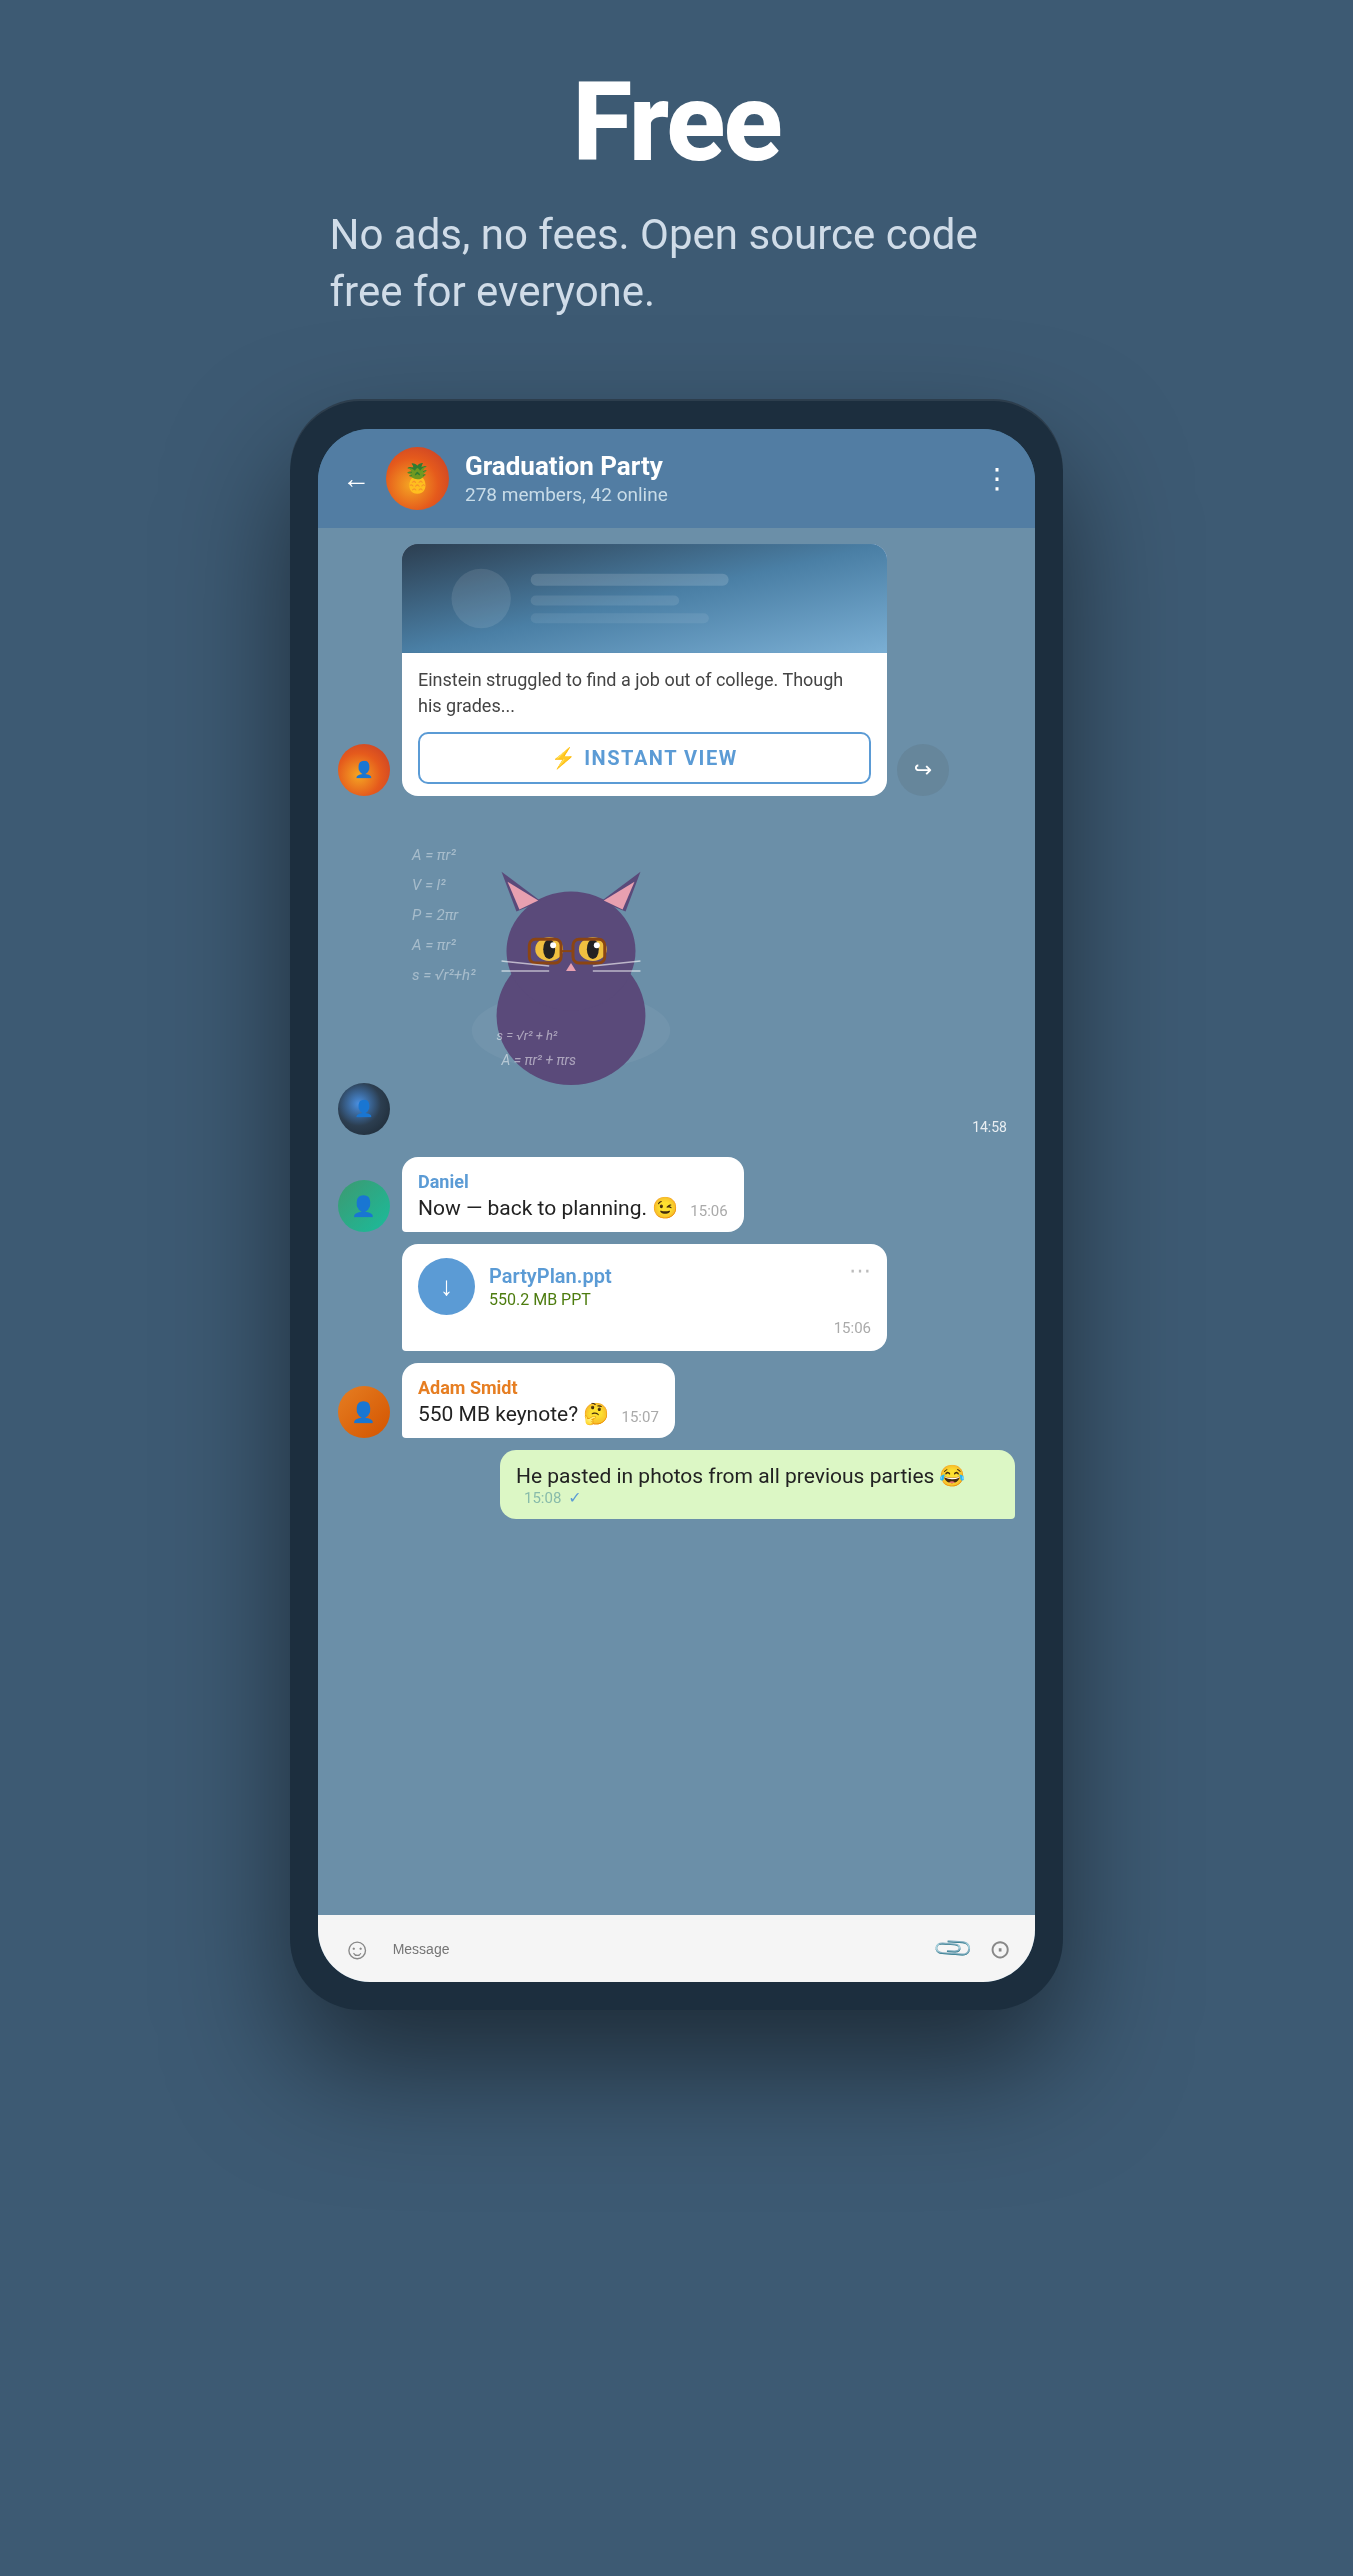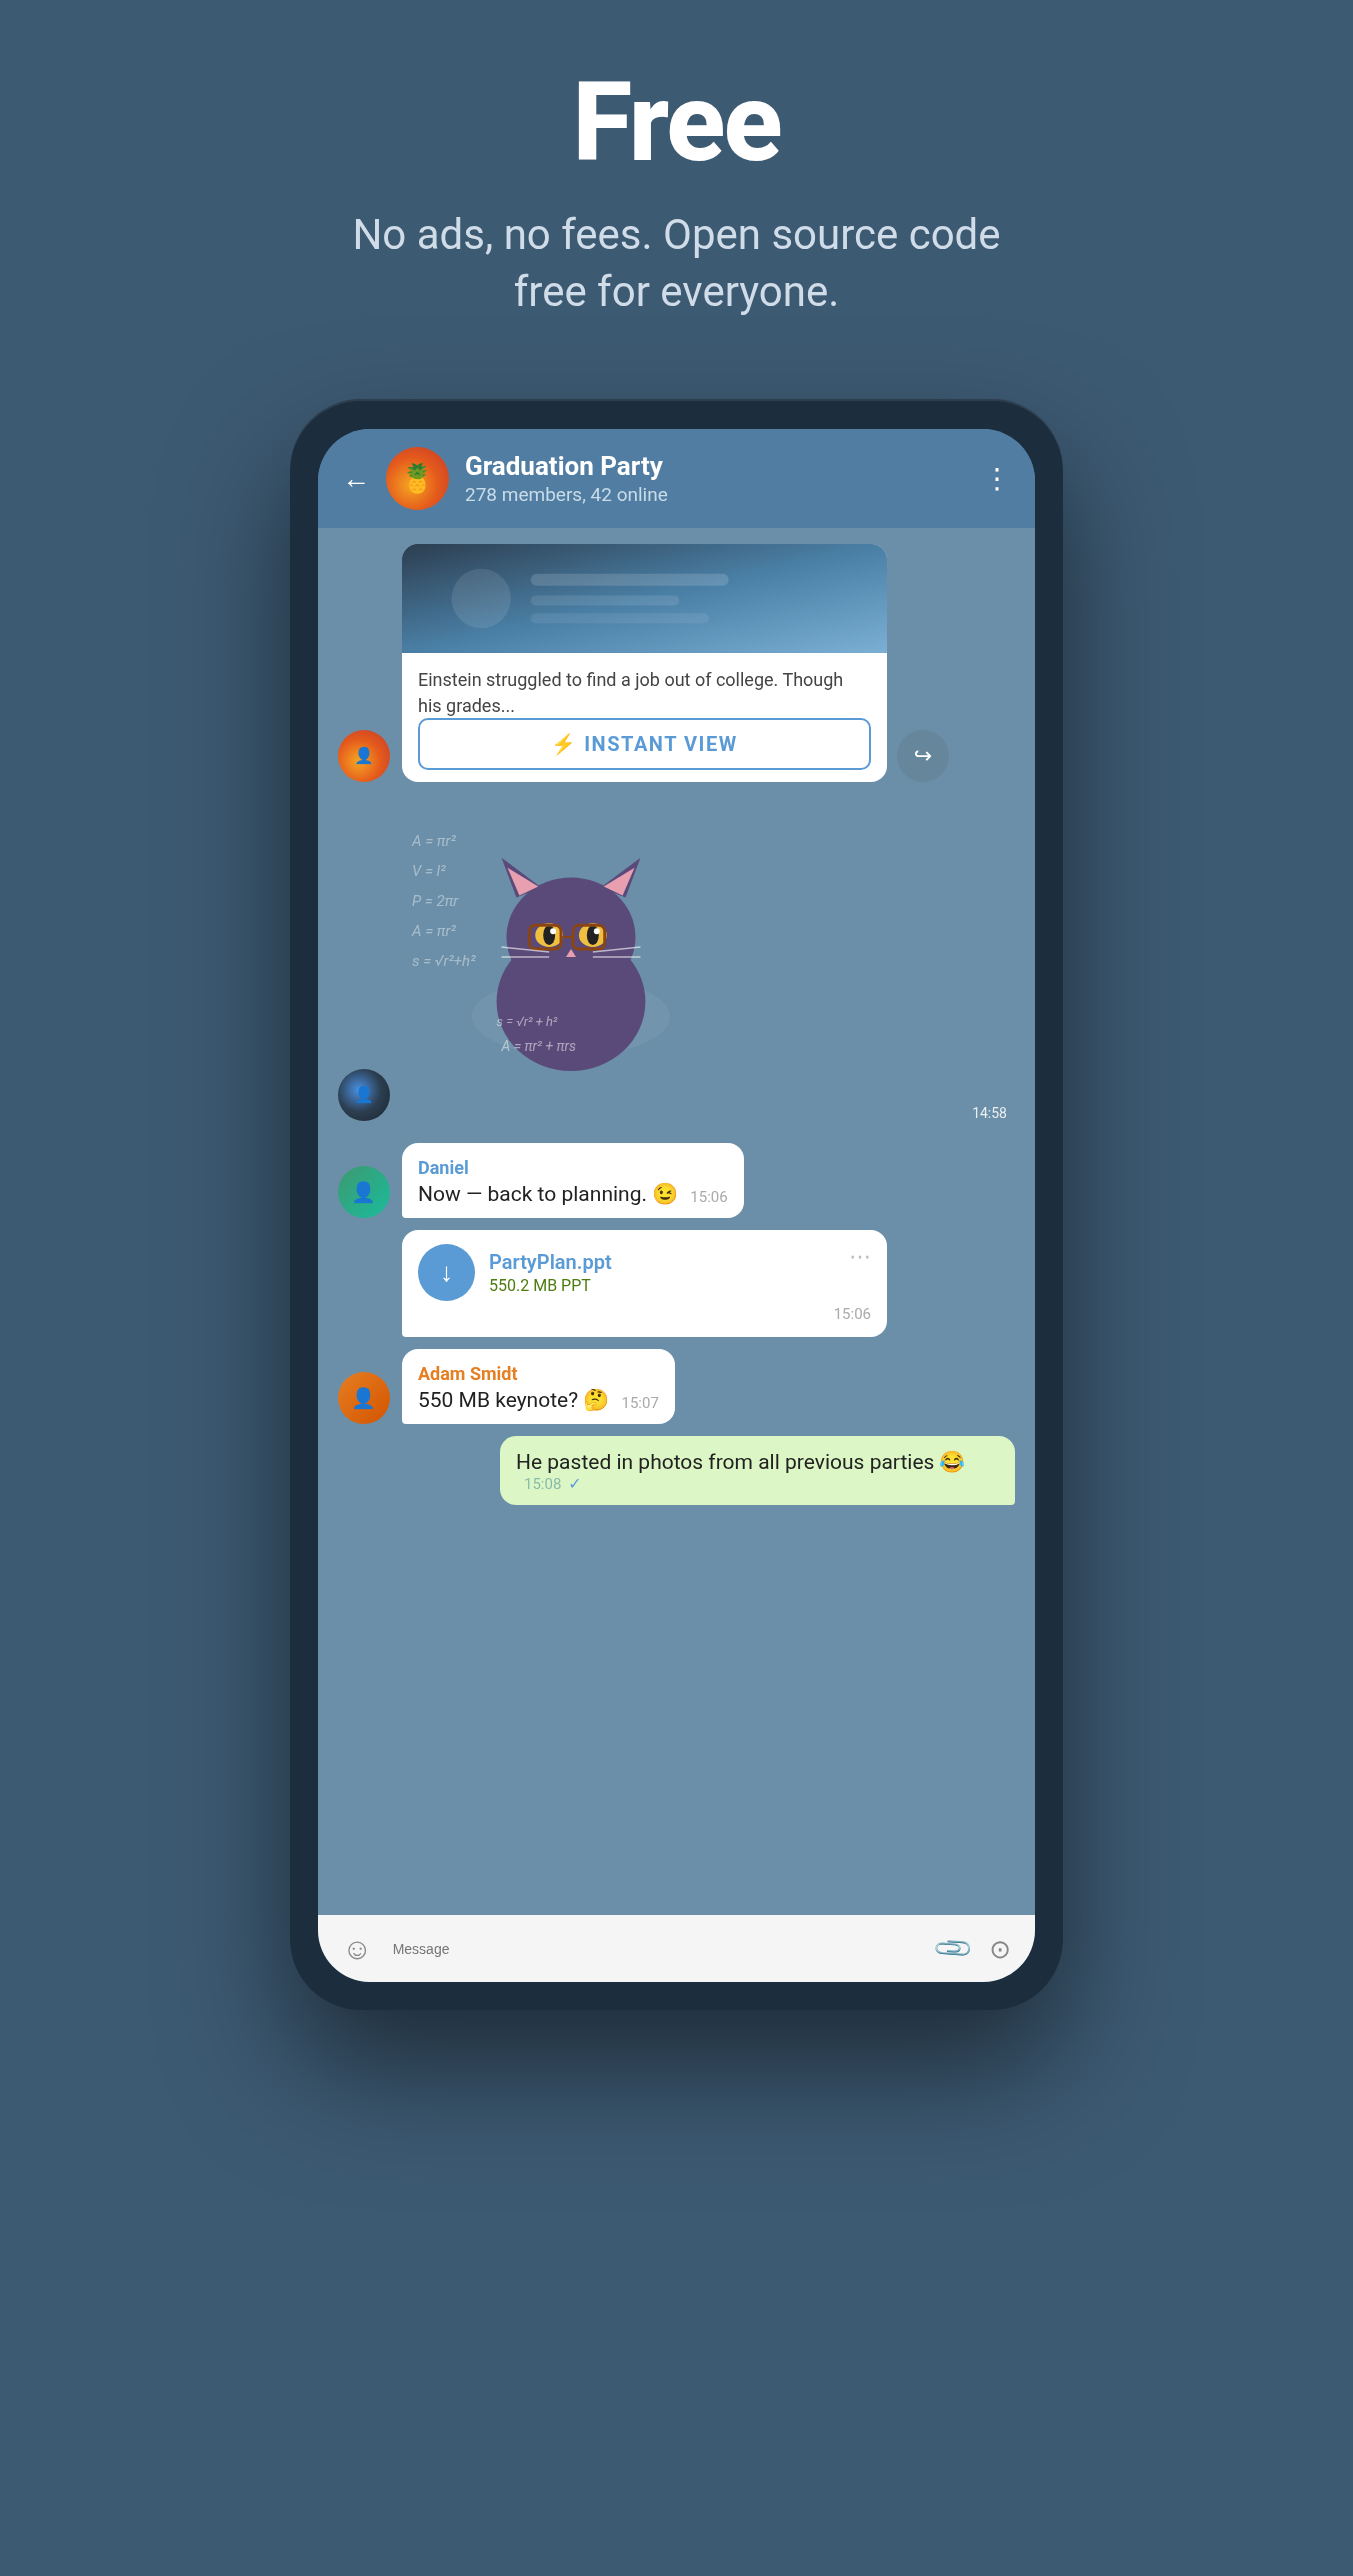"No ads, no fees. Open" .hero-subtitle { text-align: center -> left }
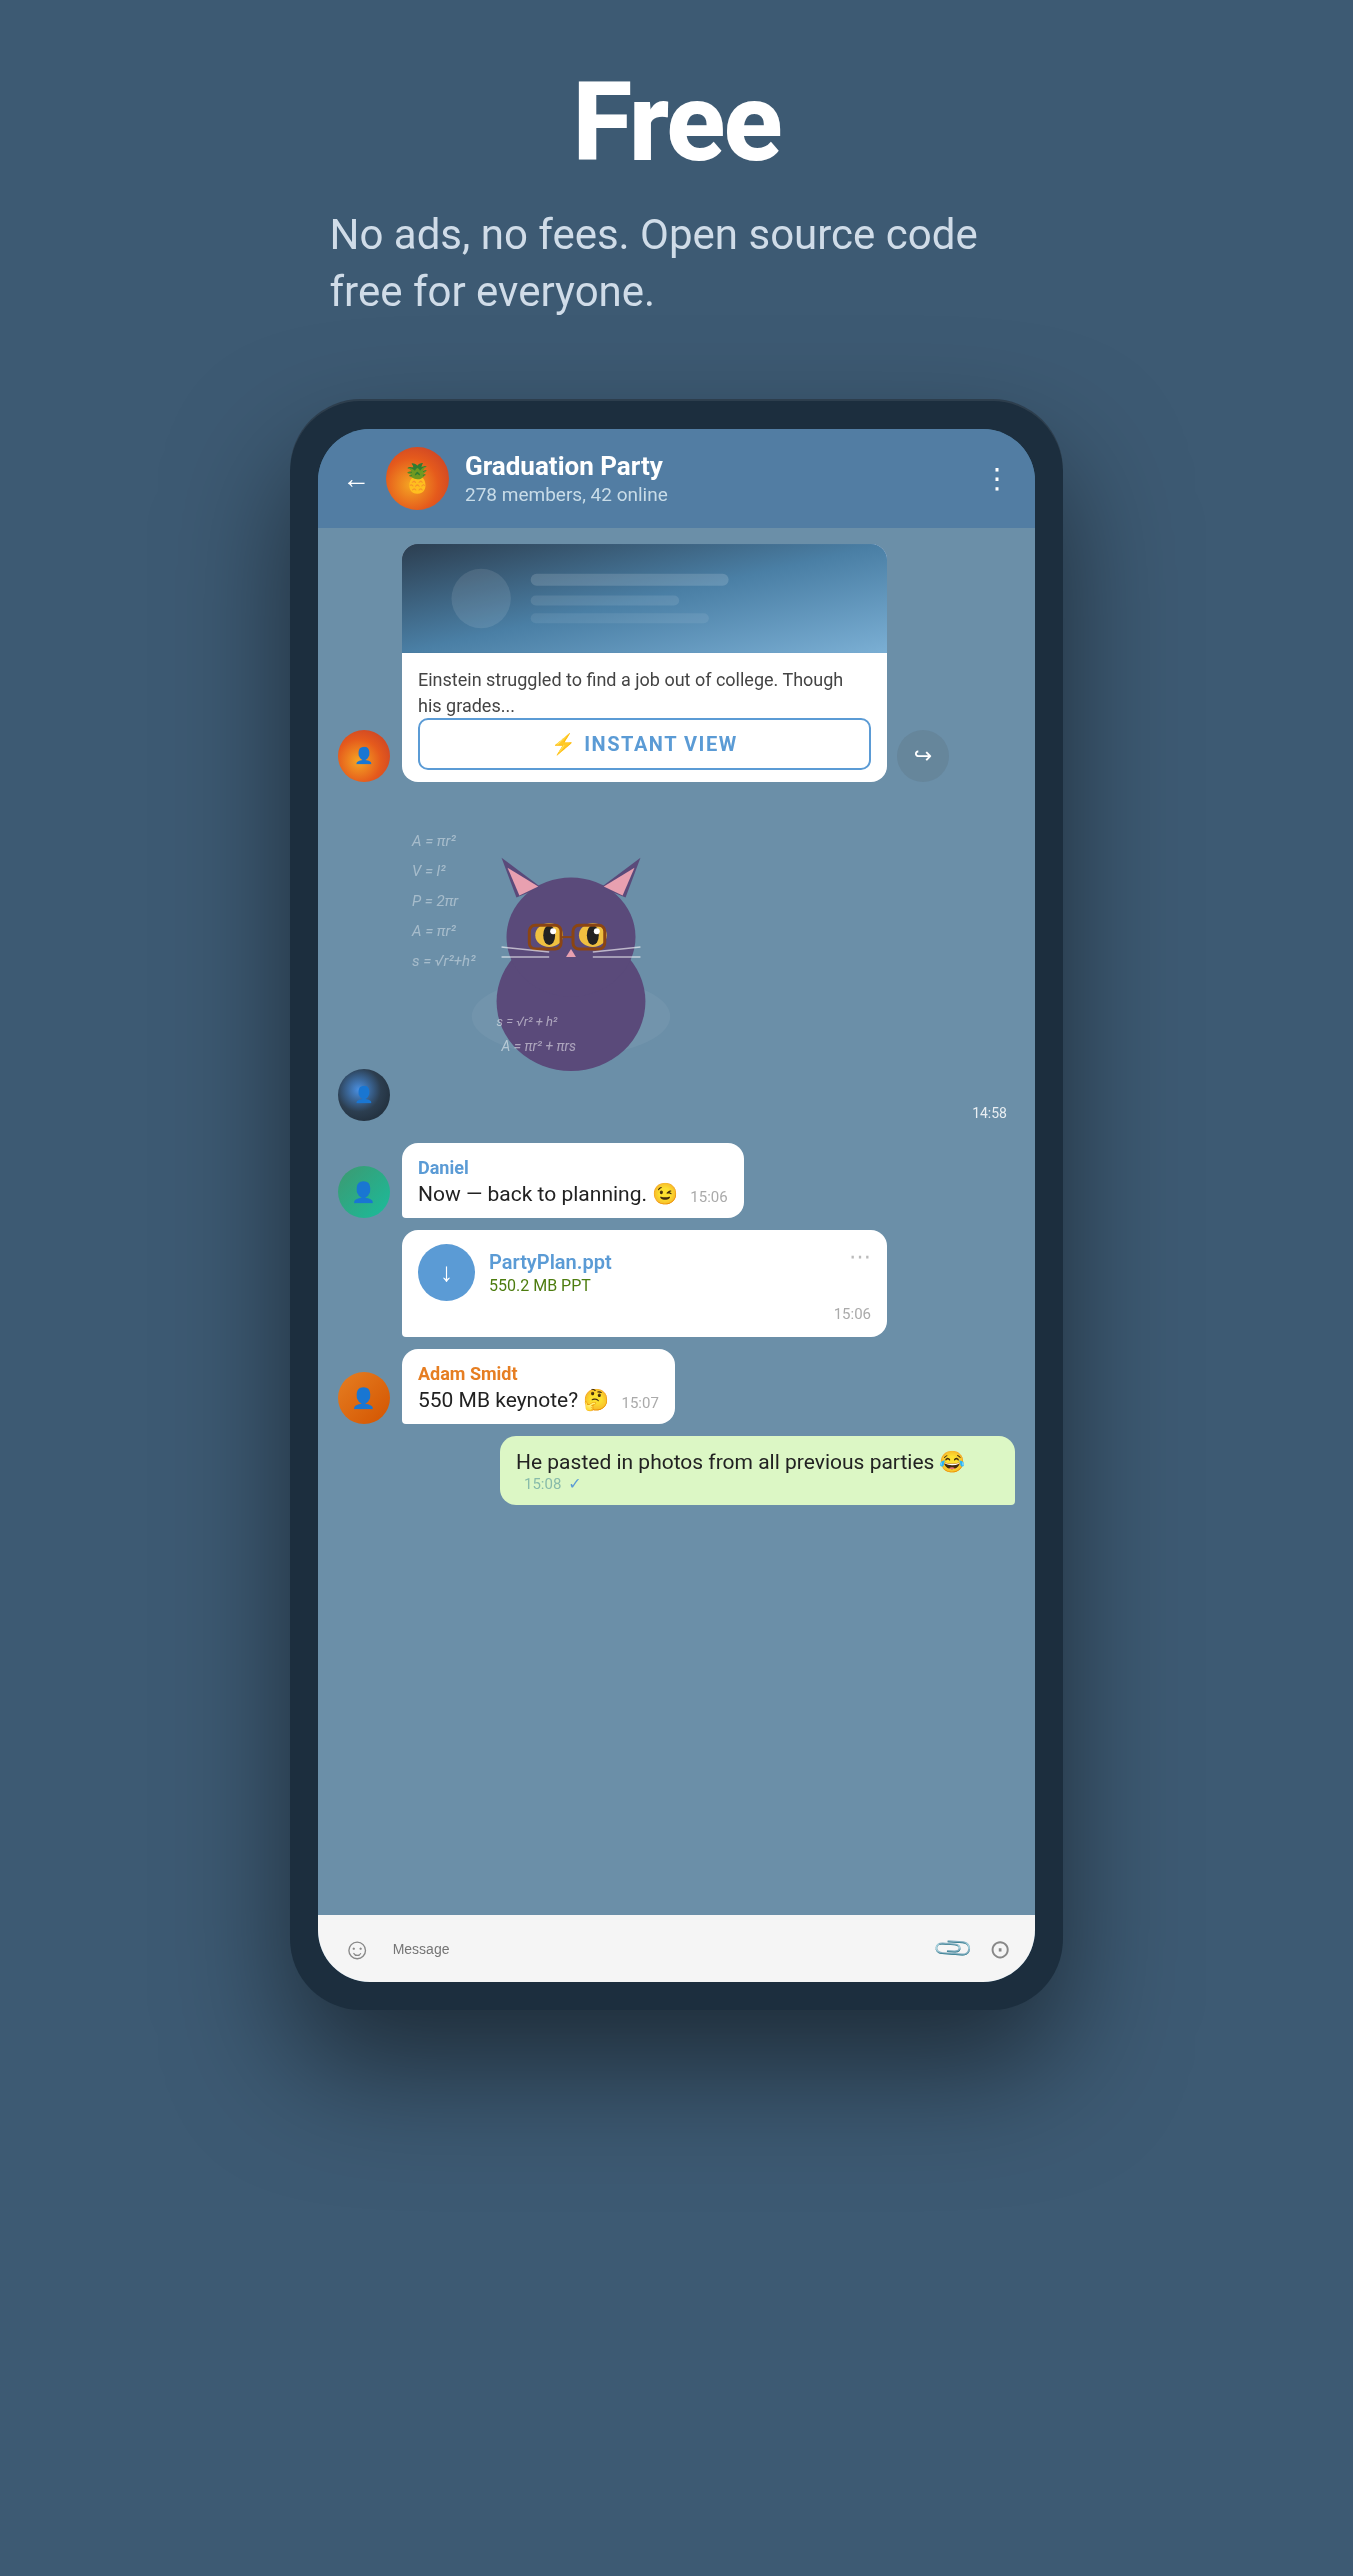"Einstein struggled to find a" .article-text { margin-bottom: none -> 14px }
